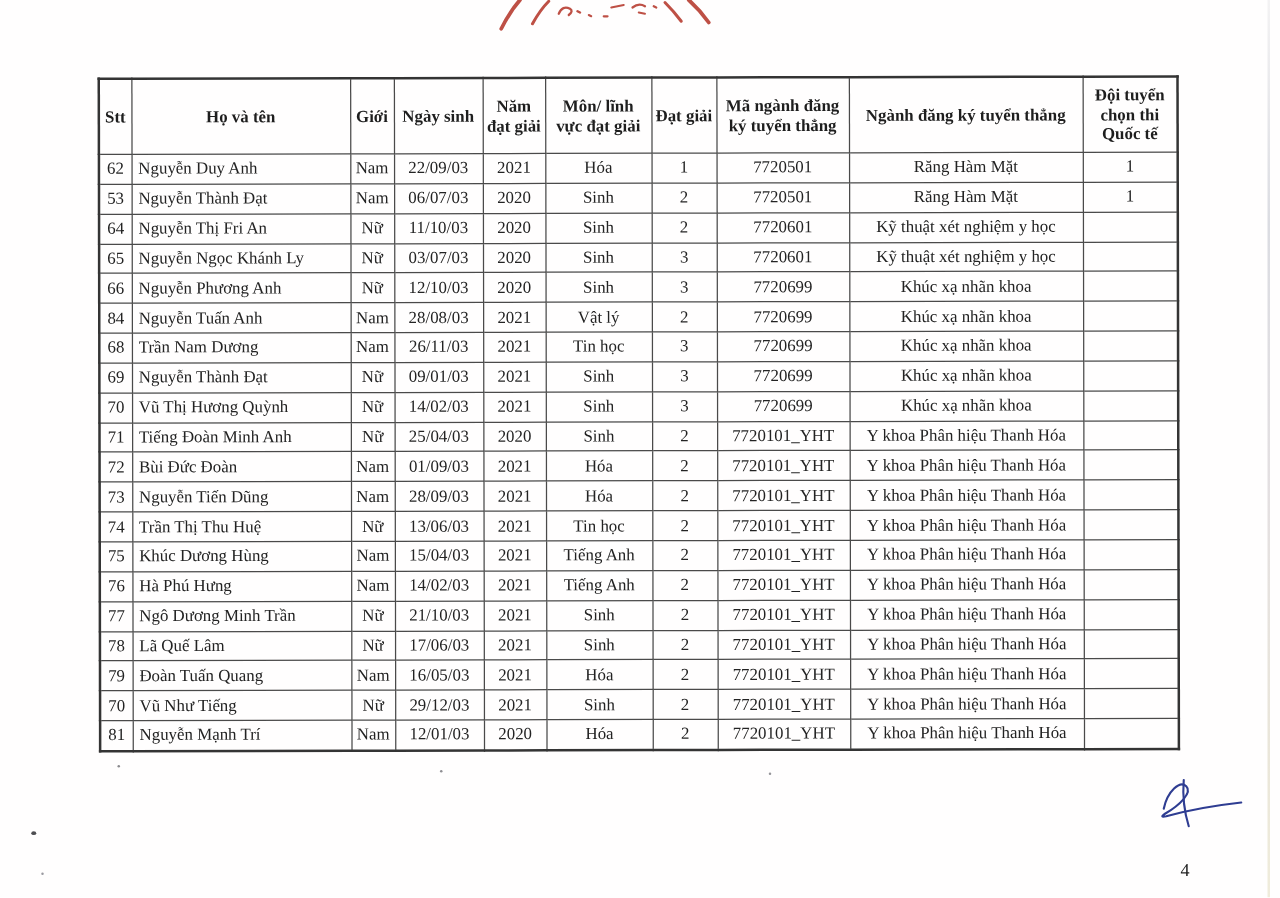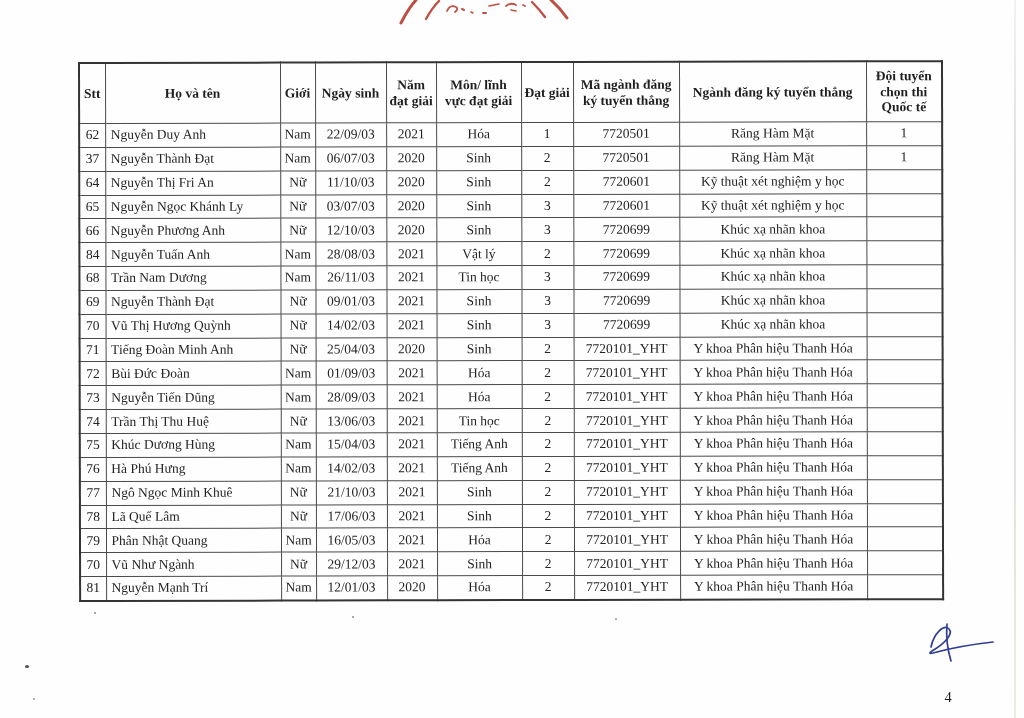"37" td { text: 37 -> 53 }
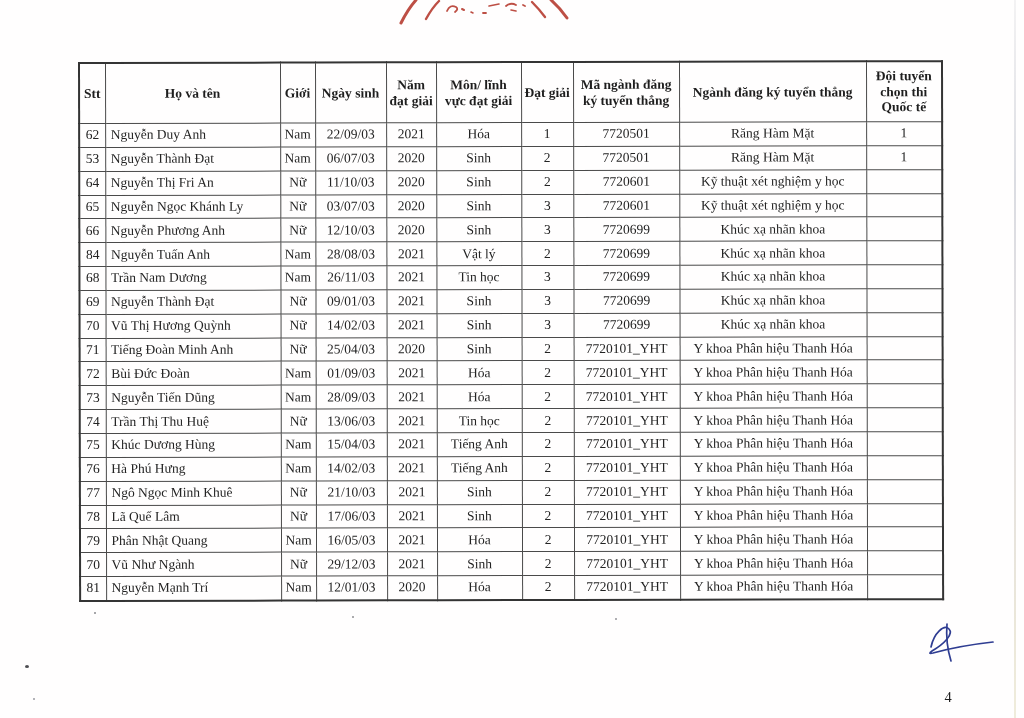"Ngô Ngọc Minh Khuê" td { text: Ngọc Minh Khuê -> Dương Minh Trần }
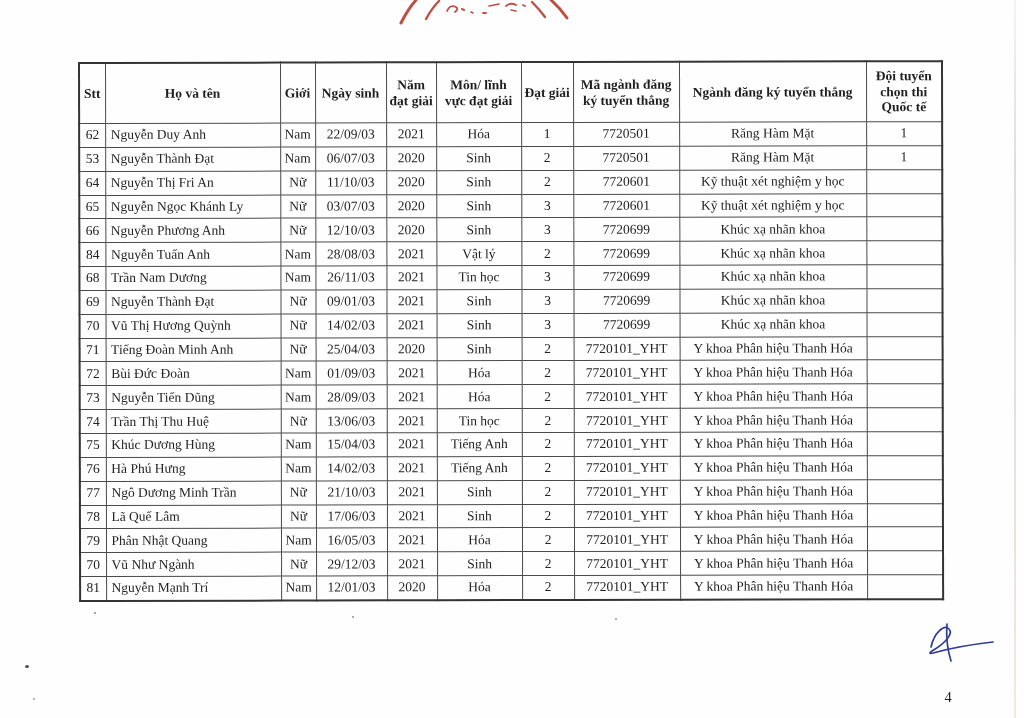"Phân Nhật Quang" td { text: Phân Nhật -> Đoàn Tuấn }
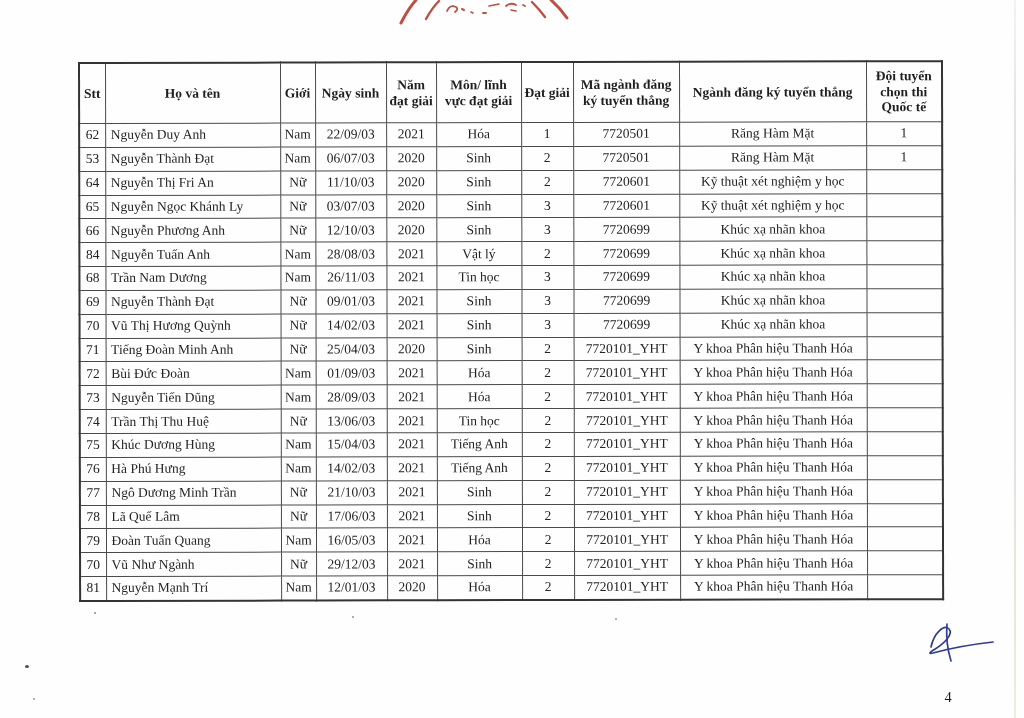"Vũ Như Ngành" td { text: Ngành -> Tiếng }
